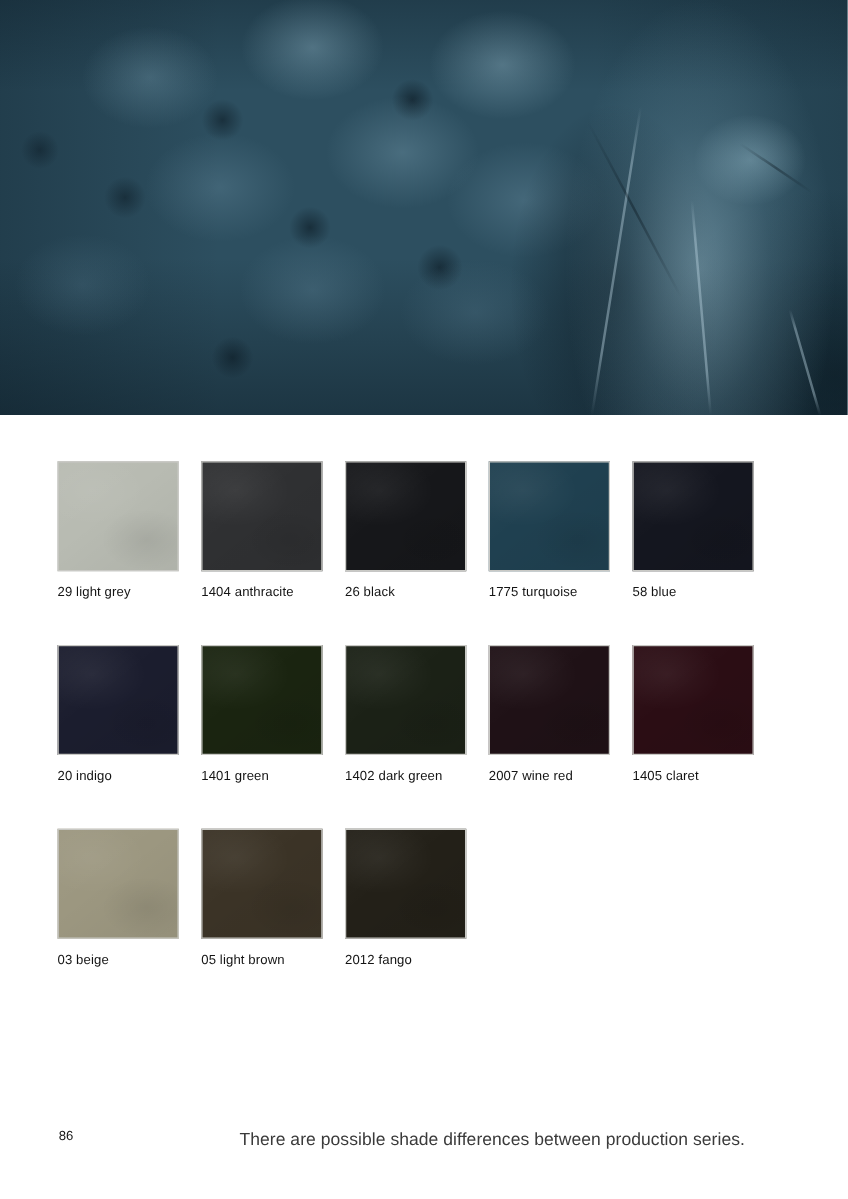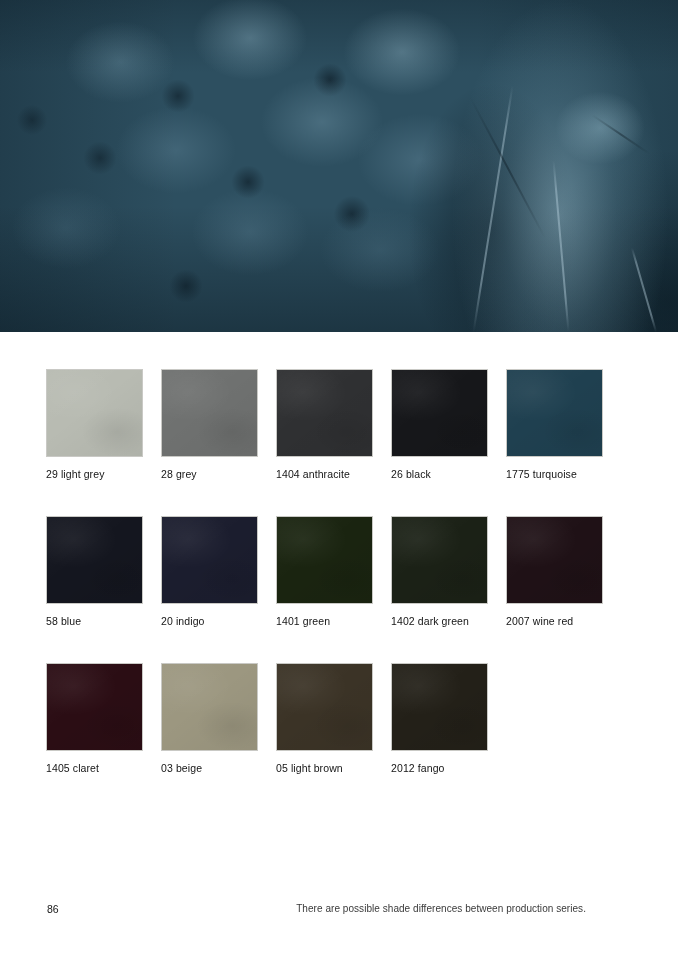"28 grey" div.cell { html: <div> <div></div> <div>28 grey</div> </div> -> none }
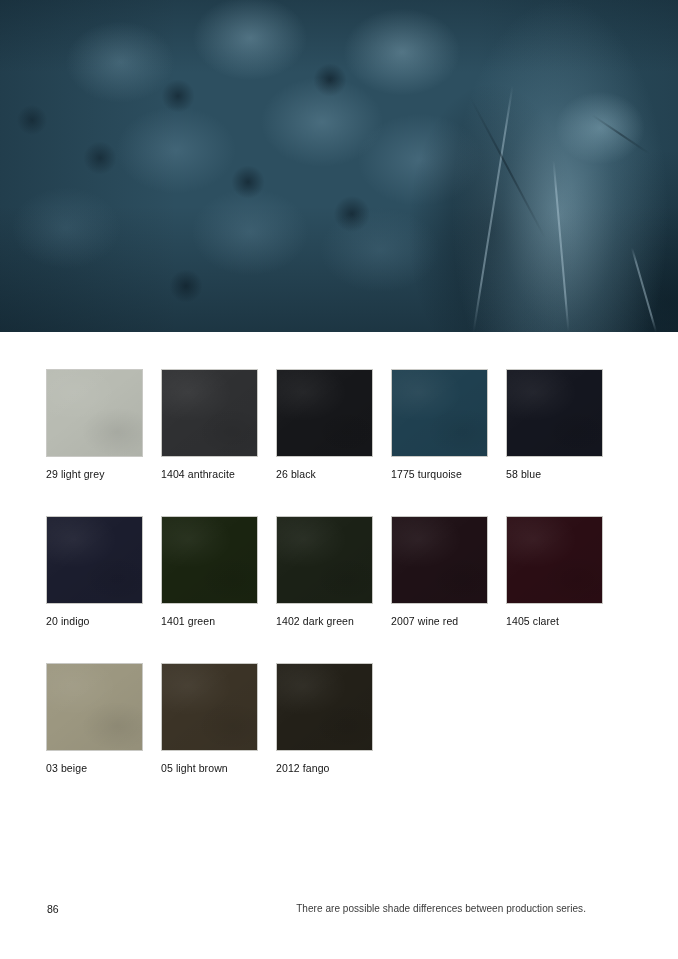"There are possible shade differences" .disclaimer { font-size: 10px -> 14px; right: 54px -> 44px }
